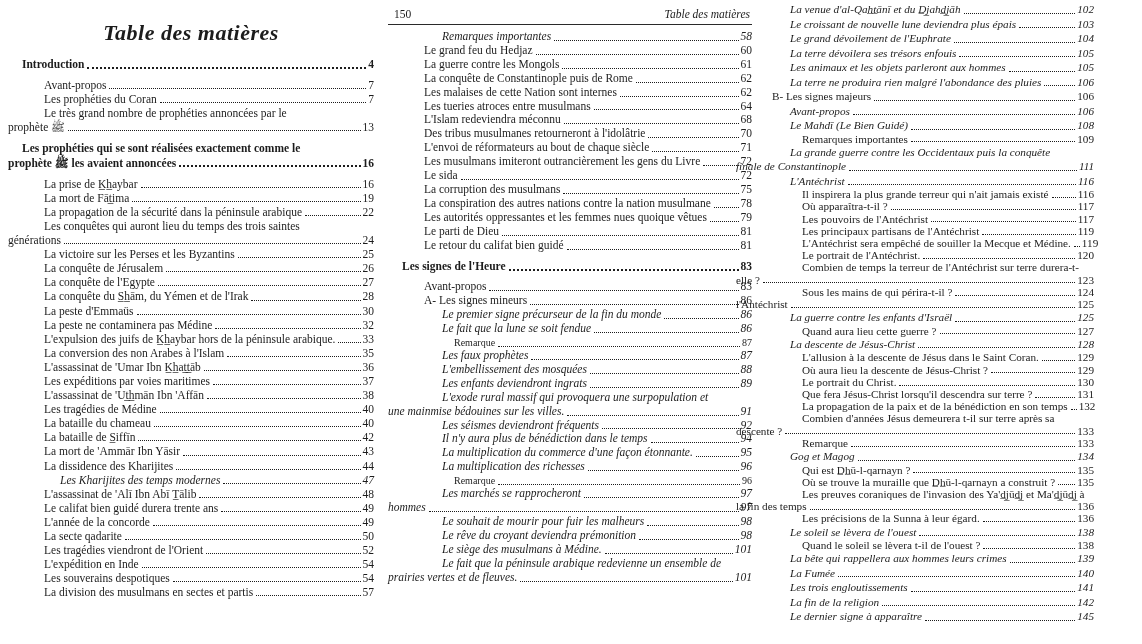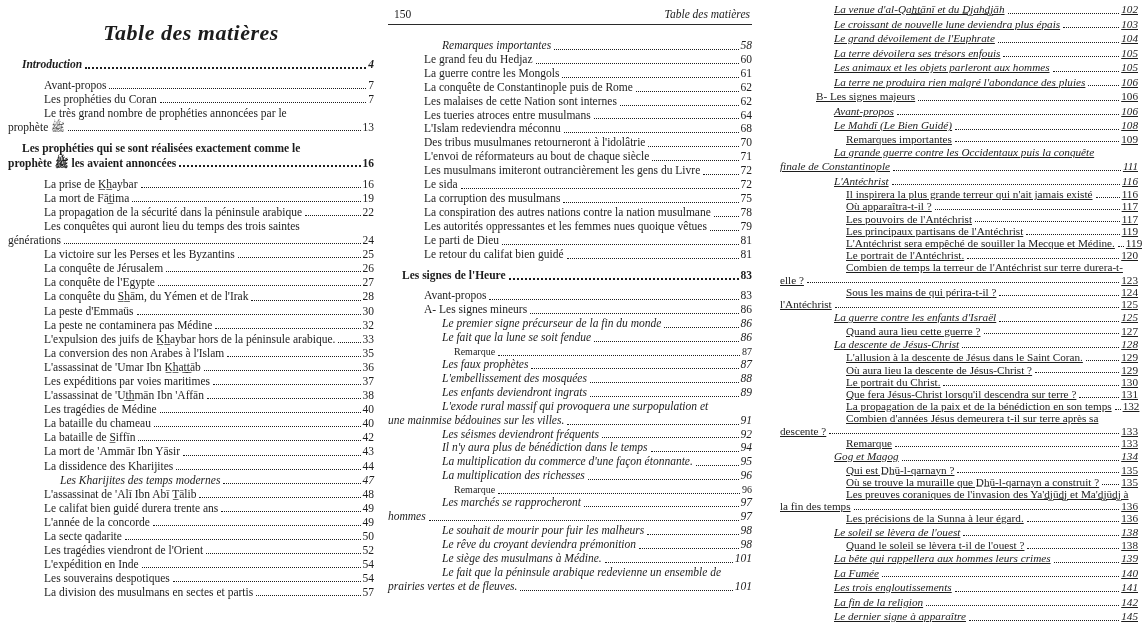"150" .hdr { margin-bottom: 14px -> 5px }
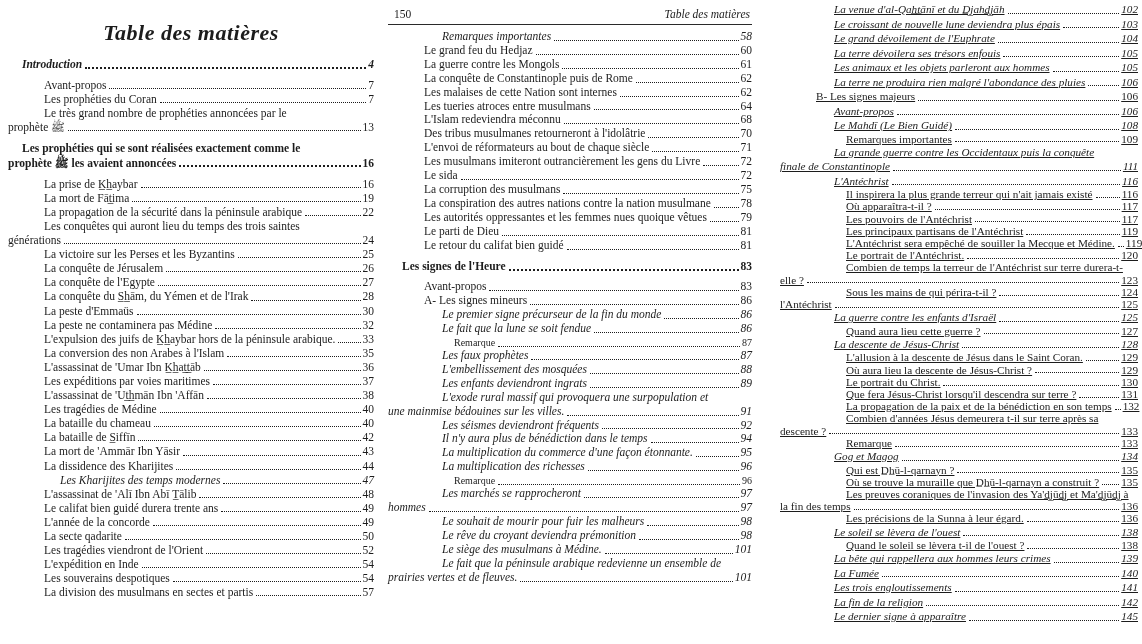"La venue d'al-Qah̲t̲ānī et du" #col3 { left: 780px -> 736px; text-decoration: underline -> none }
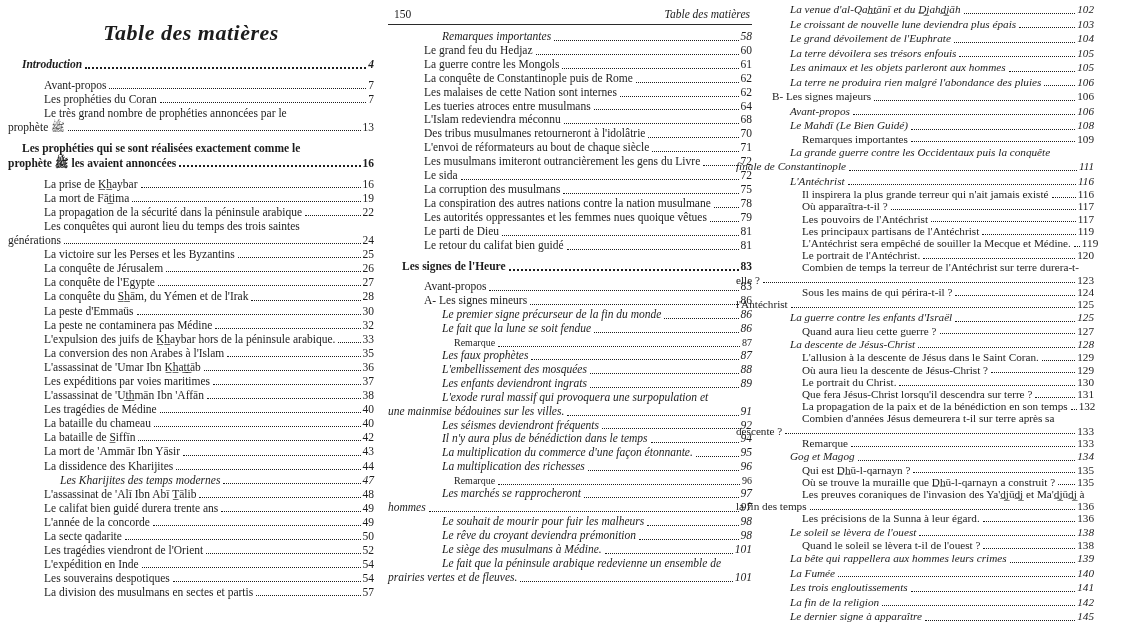"Introduction" #col1 .e.b:first-child { font-style: italic -> none }
